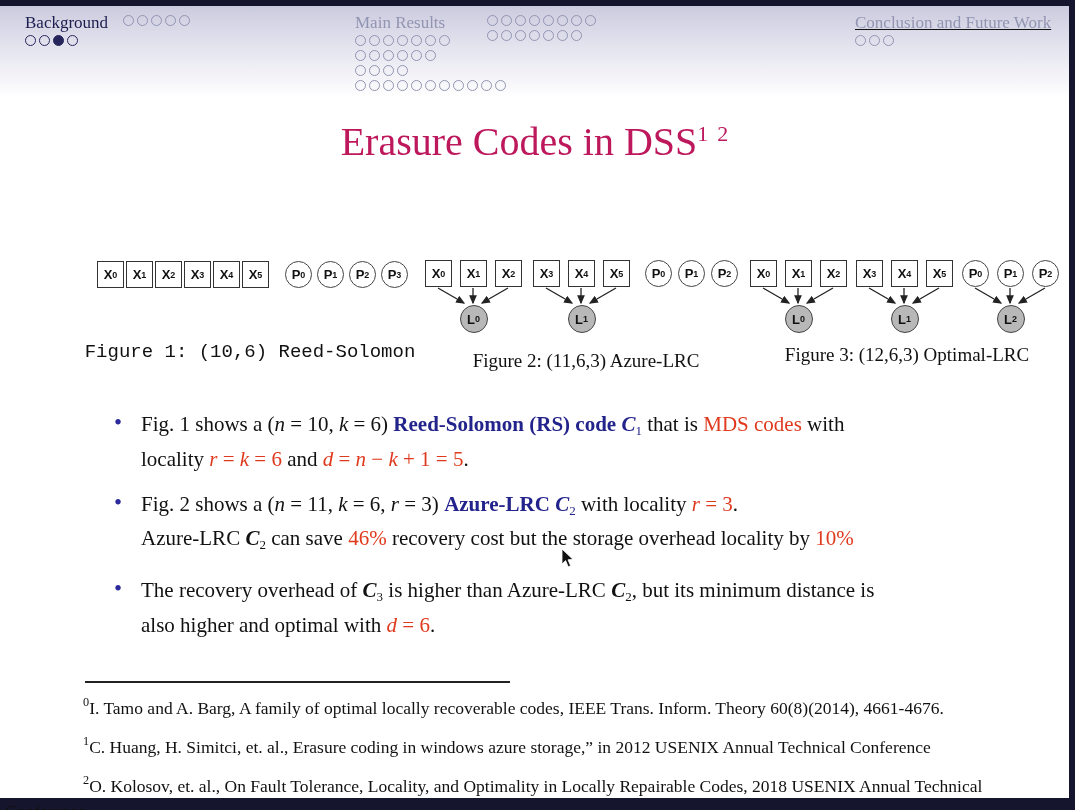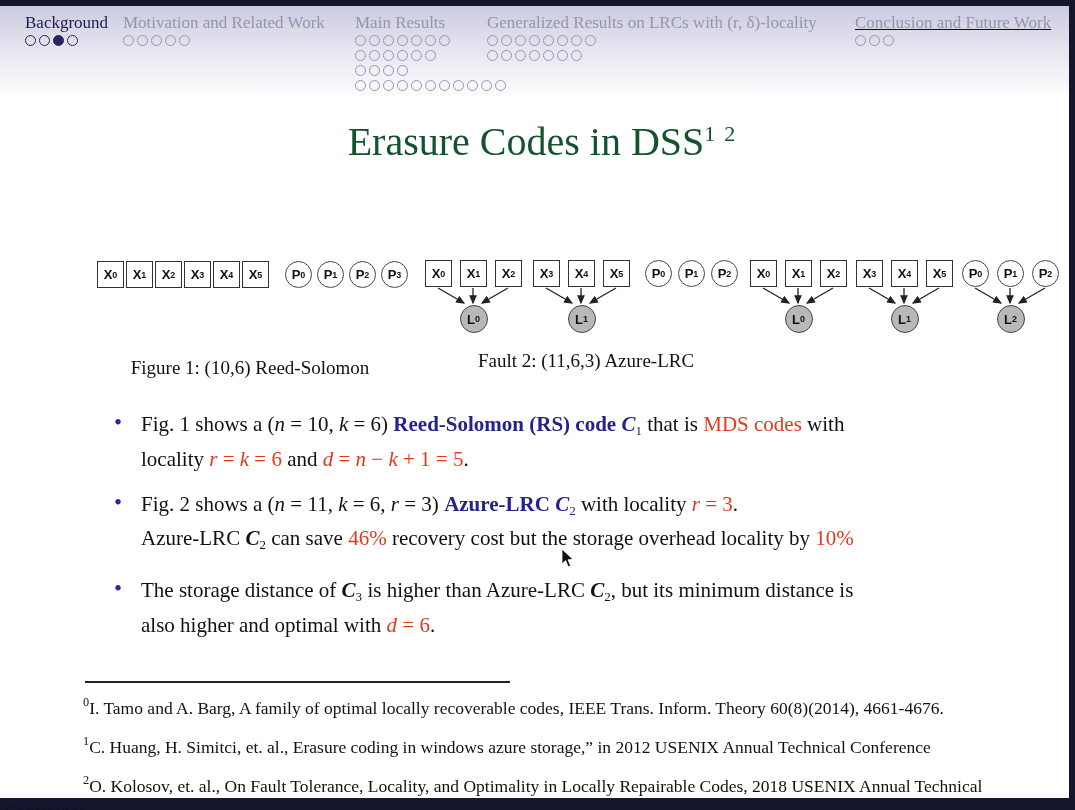"Motivation and Related Work" div.sec-title { html: <div>Motivation and Related Work</div> -> none }
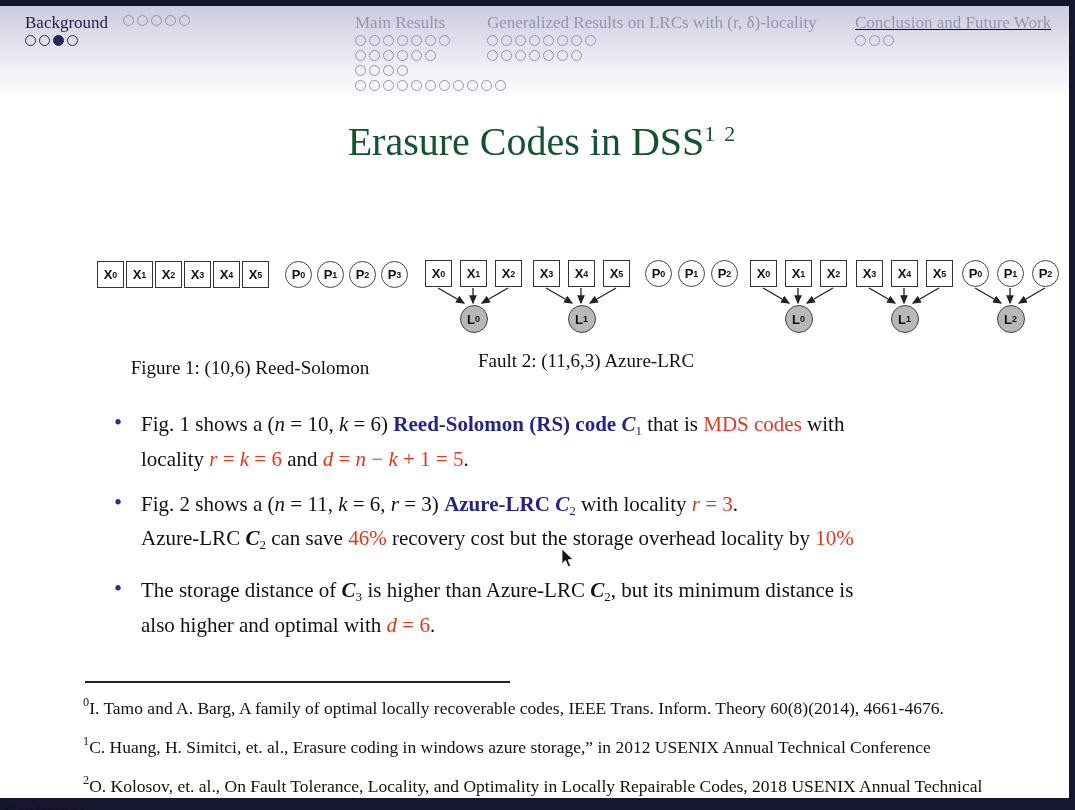"Generalized Results on LRCs with" div.sec-title { html: <div>Generalized Results on LRCs with (r, δ)-locality</div> -> none }
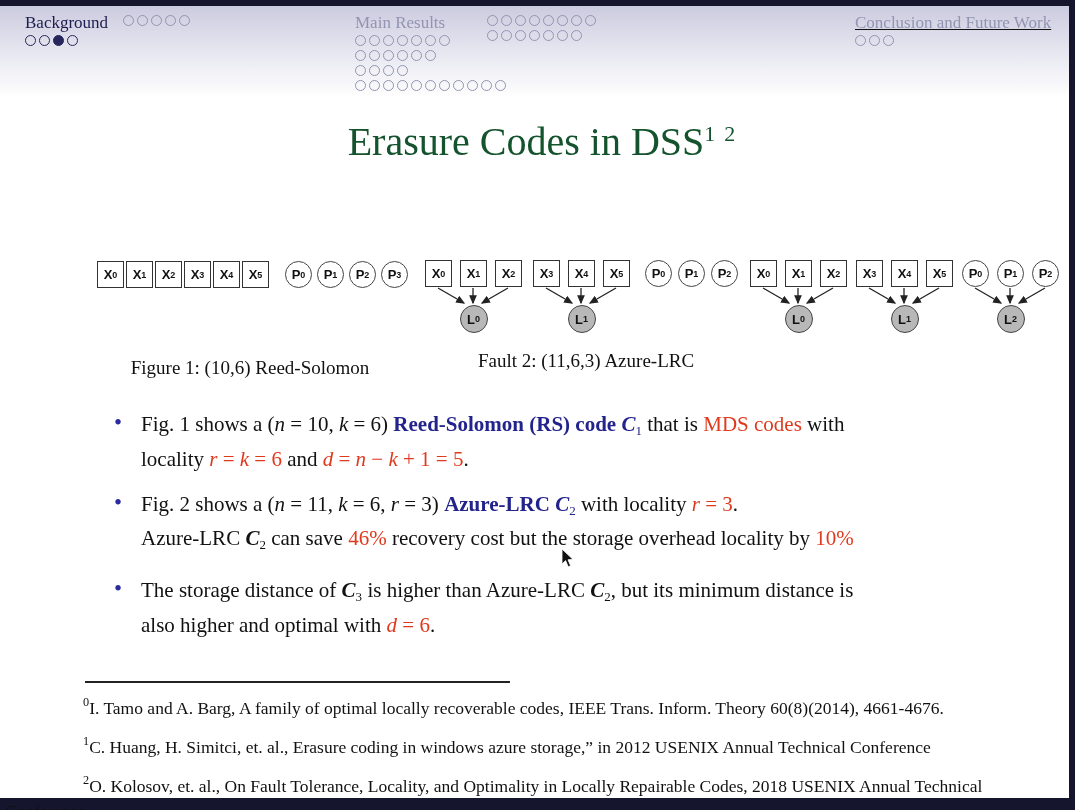"Erasure Codes in DSS1 2" .title { color: #14532d -> #be185d; padding-left: 7px -> none }
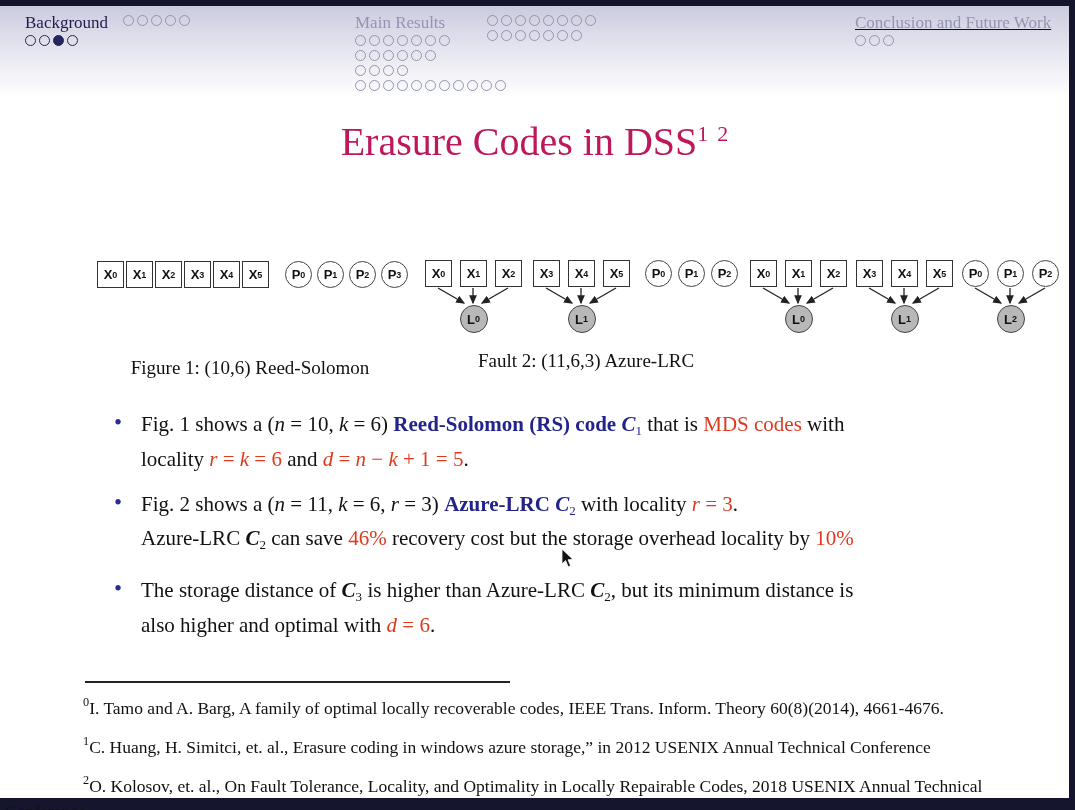"Figure 1: (10,6) Reed-Solomon" .fig1 .caption { font-family: none -> Liberation Mono, monospace; top: 96px -> 80px }
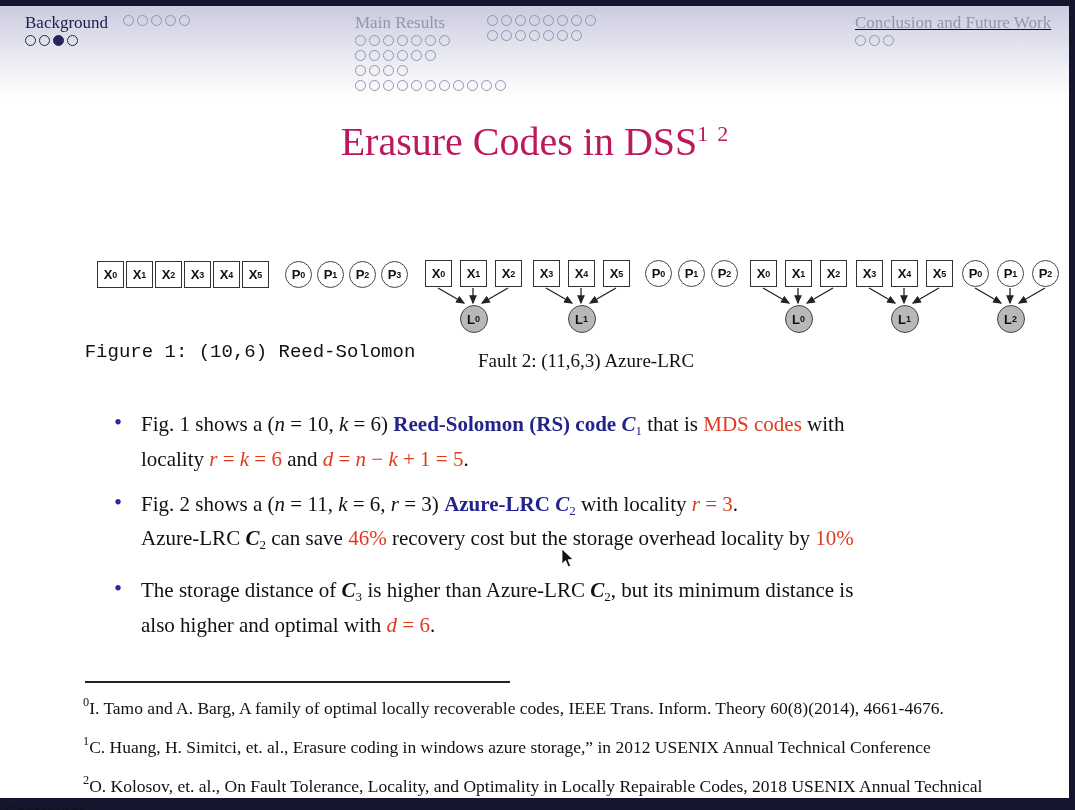"Fault 2: (11,6,3) Azure-LRC" div.caption { text: Fault -> Figure }
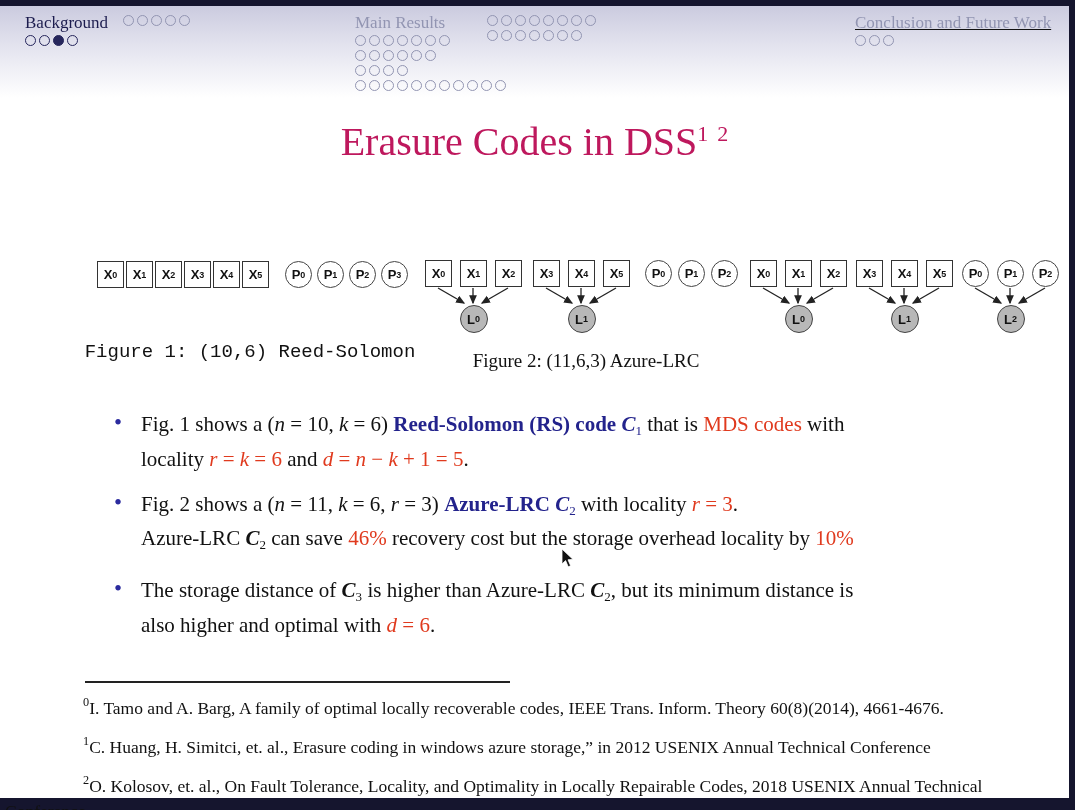"Figure 3: (12,6,3) Optimal-LRC" div.caption { html: none -> <div>Figure 3: (12,6,3) Optimal-LRC</div> }
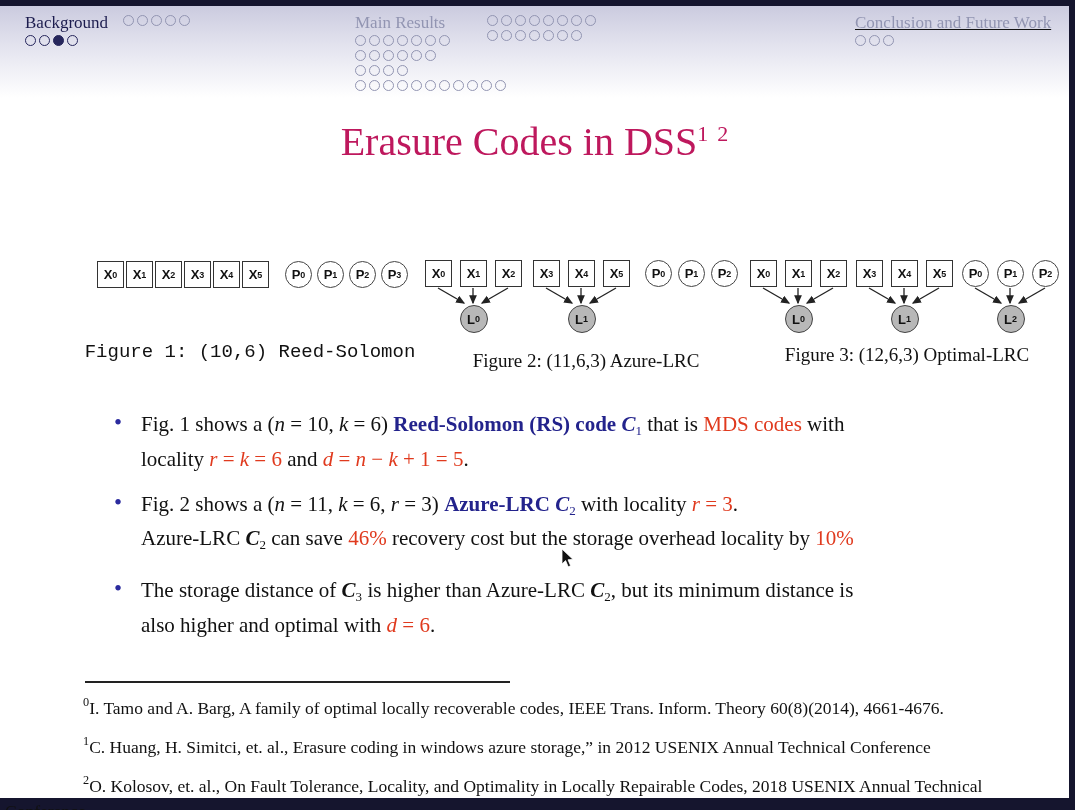"The storage distance of" span.sg-n { text: storage distance -> recovery overhead }
